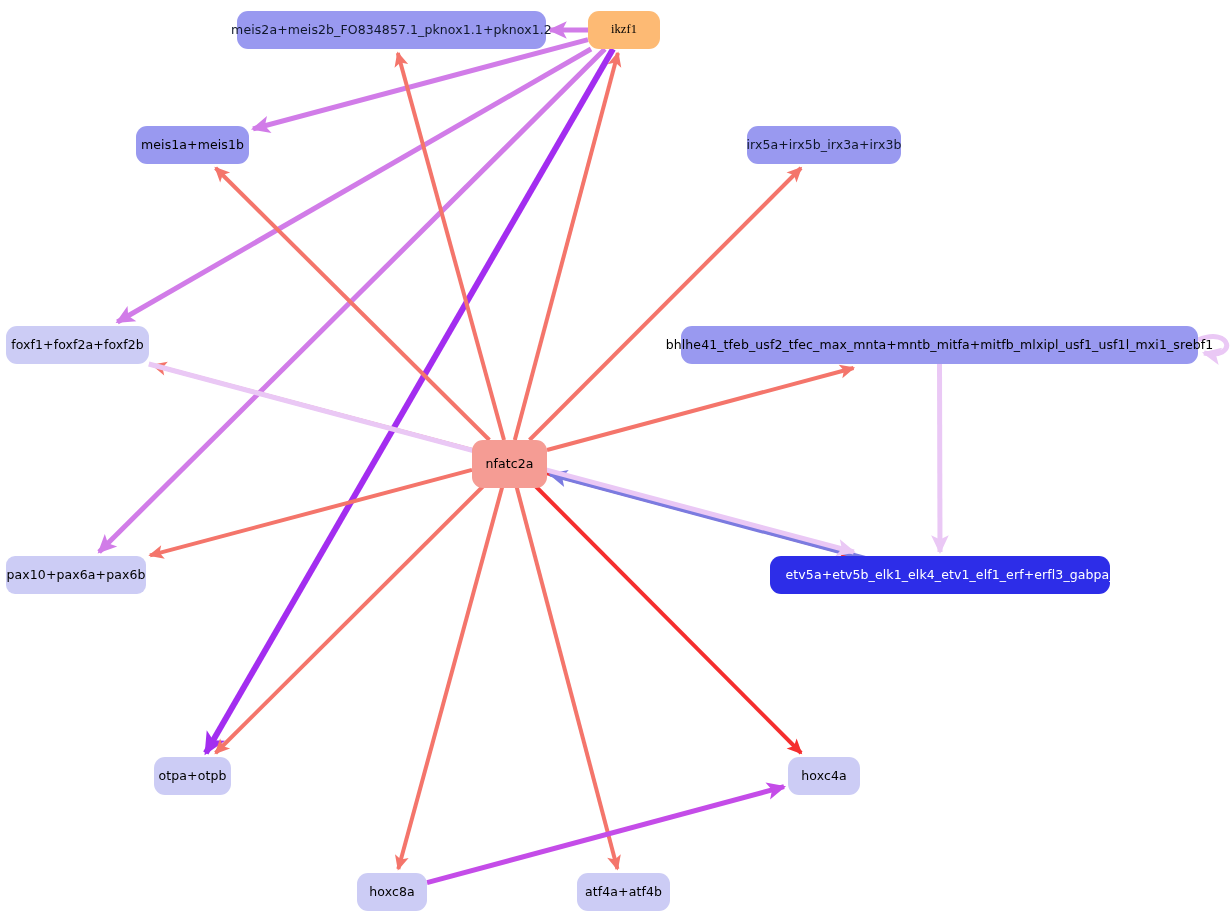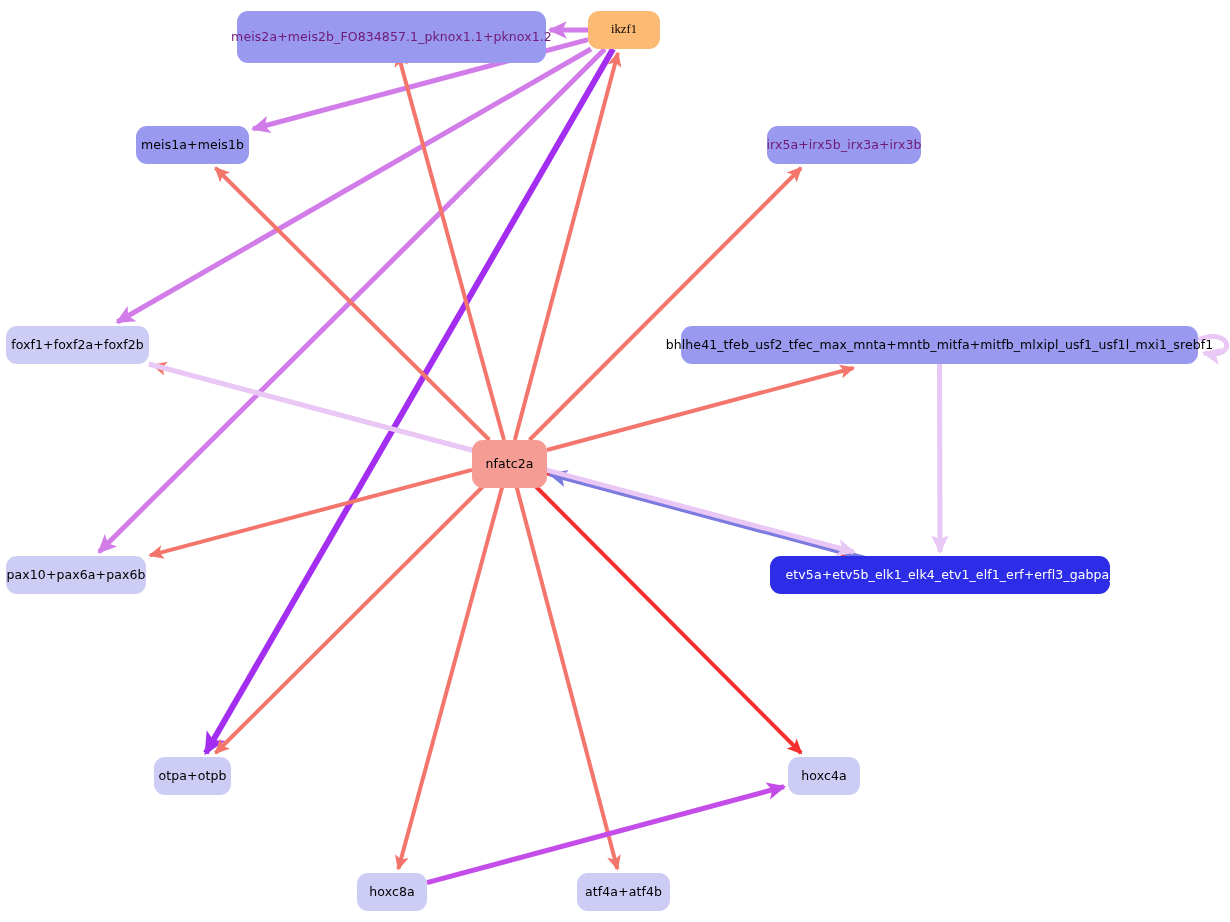"meis2a+meis2b_FO834857.1_pknox1.1+pknox1" div.node { color: #701a75 -> #0f172a; height: 52px -> 38px }
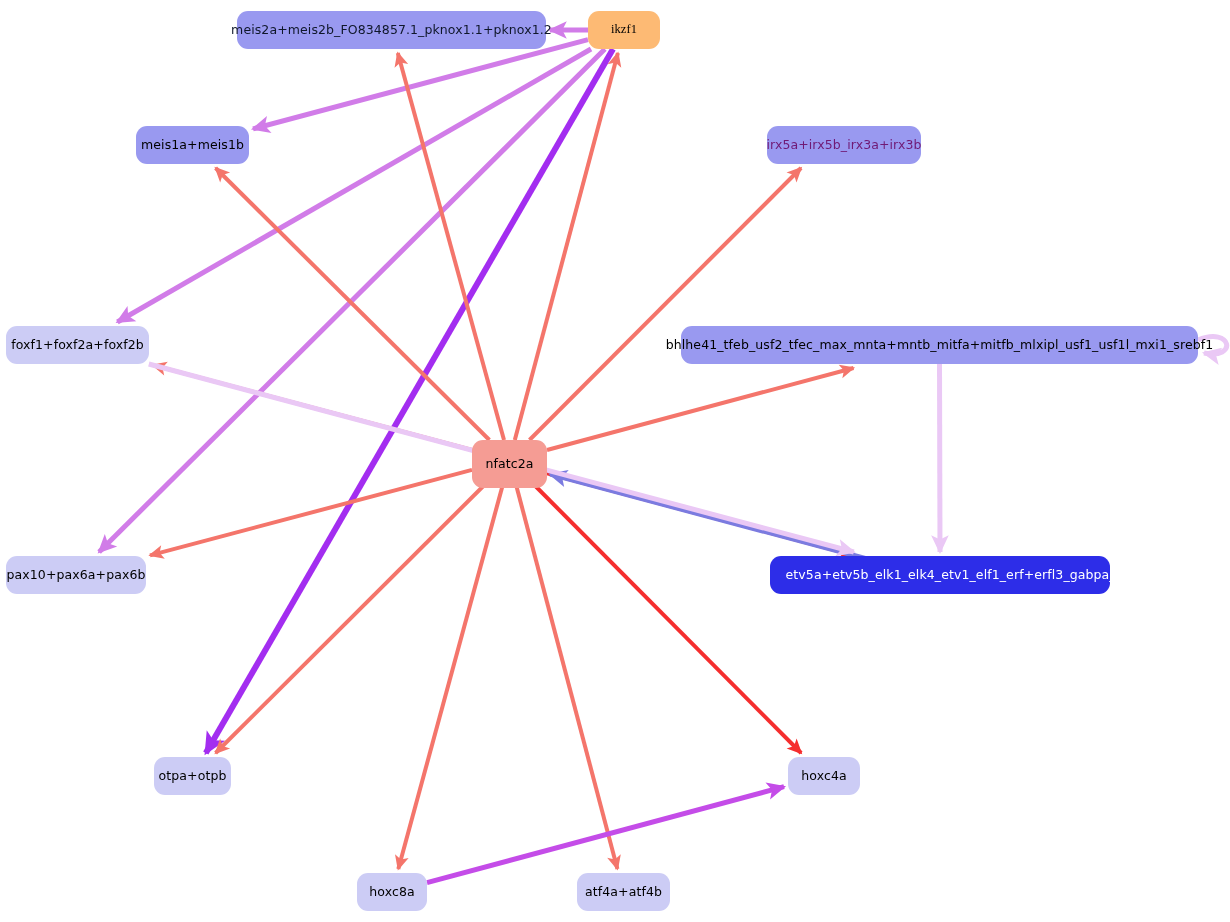"irx5a+irx5b_irx3a+irx3b" div.node { color: #701a75 -> #0f172a; margin-left: 20px -> none }
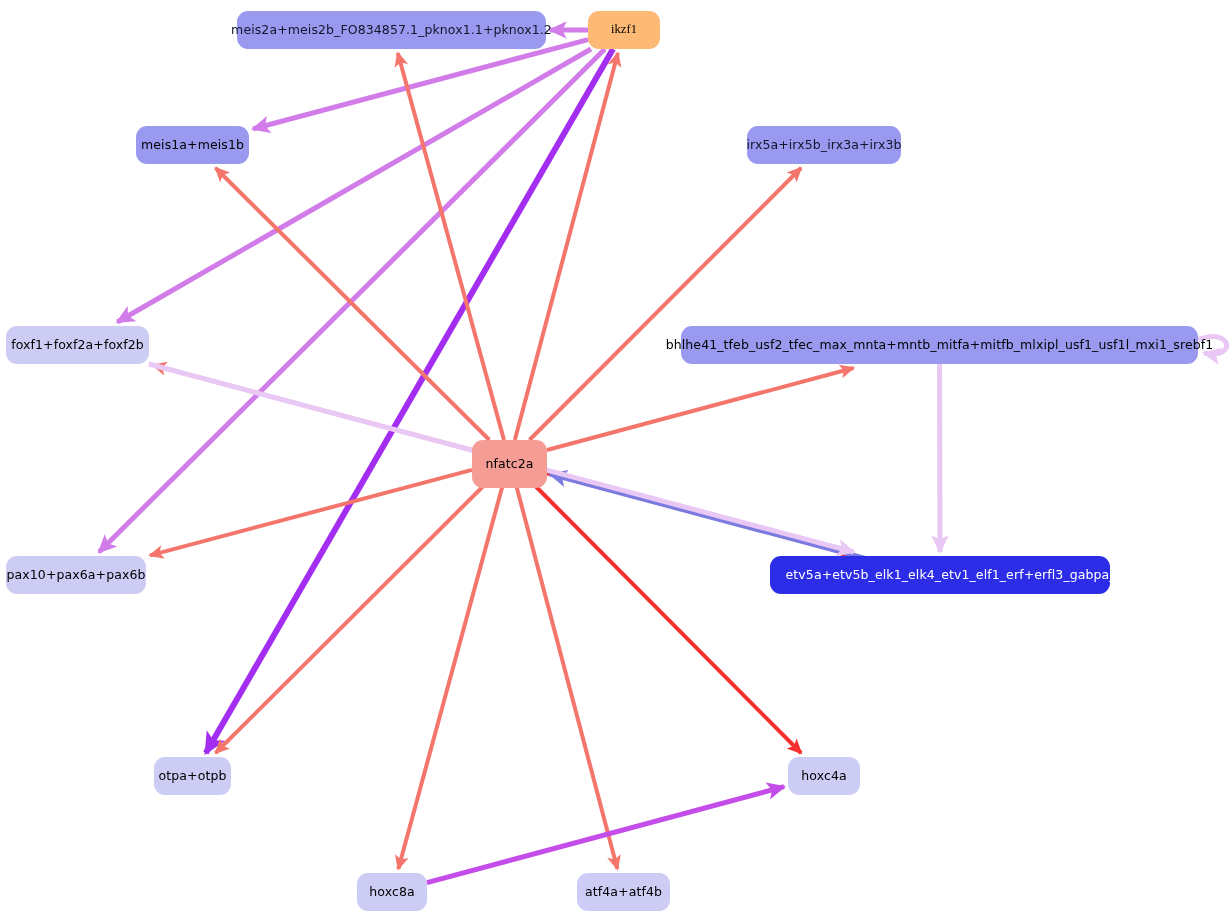"pax10+pax6a+pax6b" div.node { border-radius: none -> 9px }
